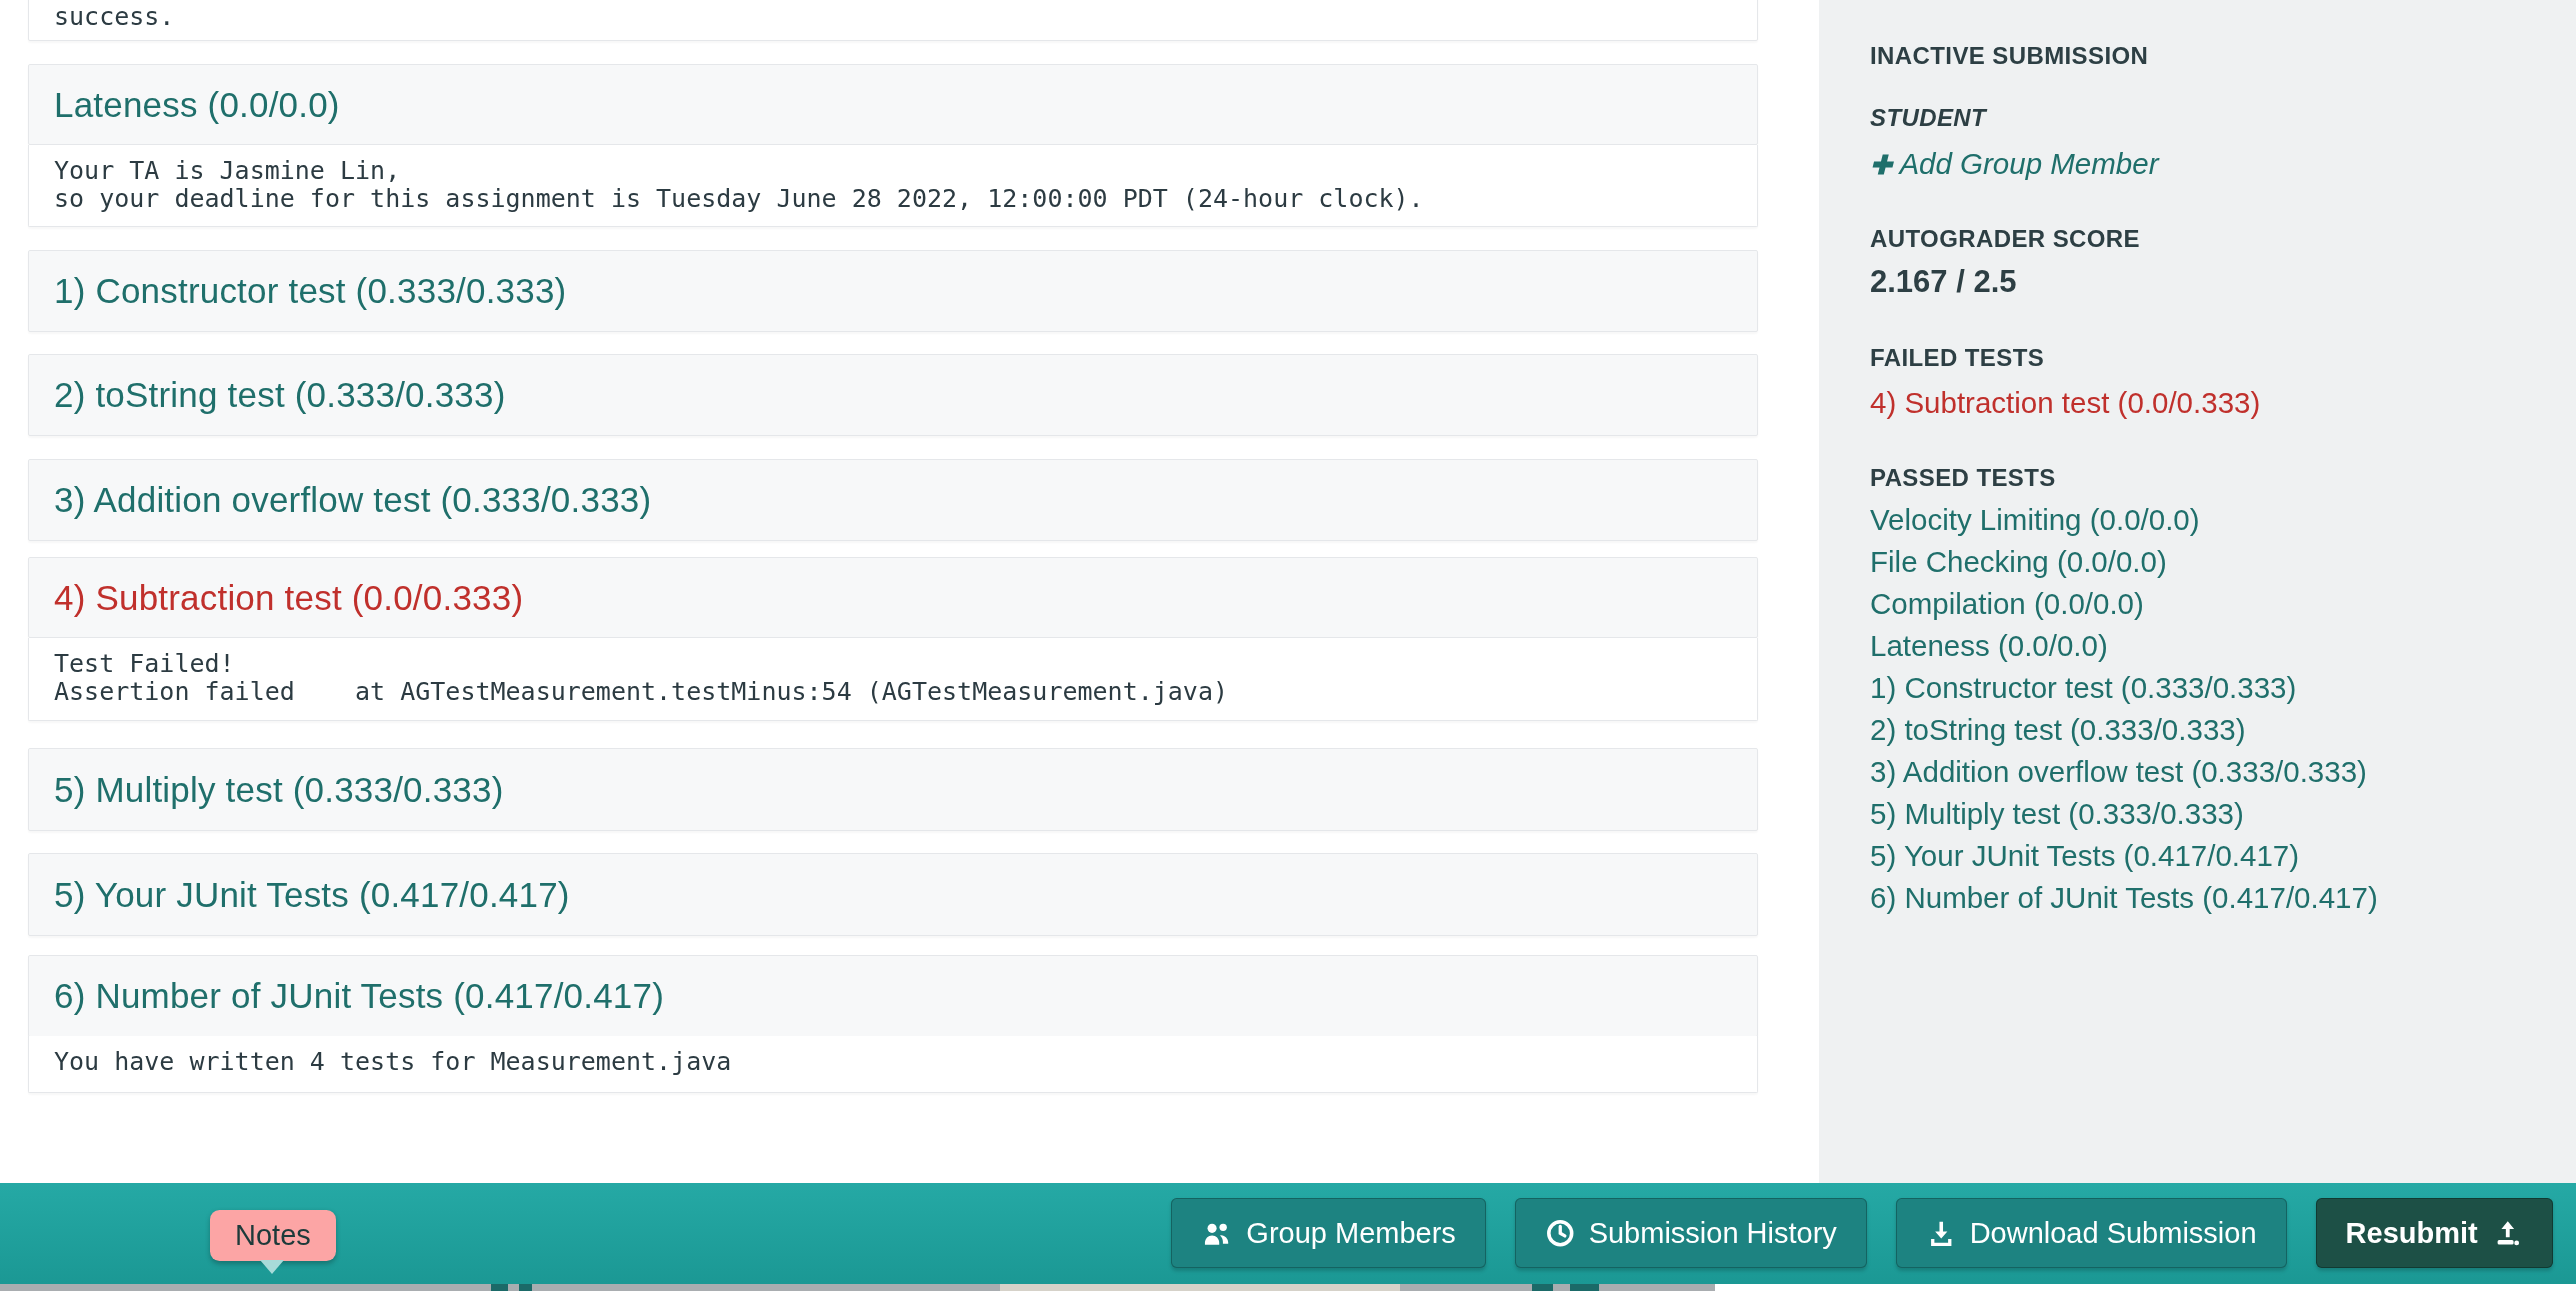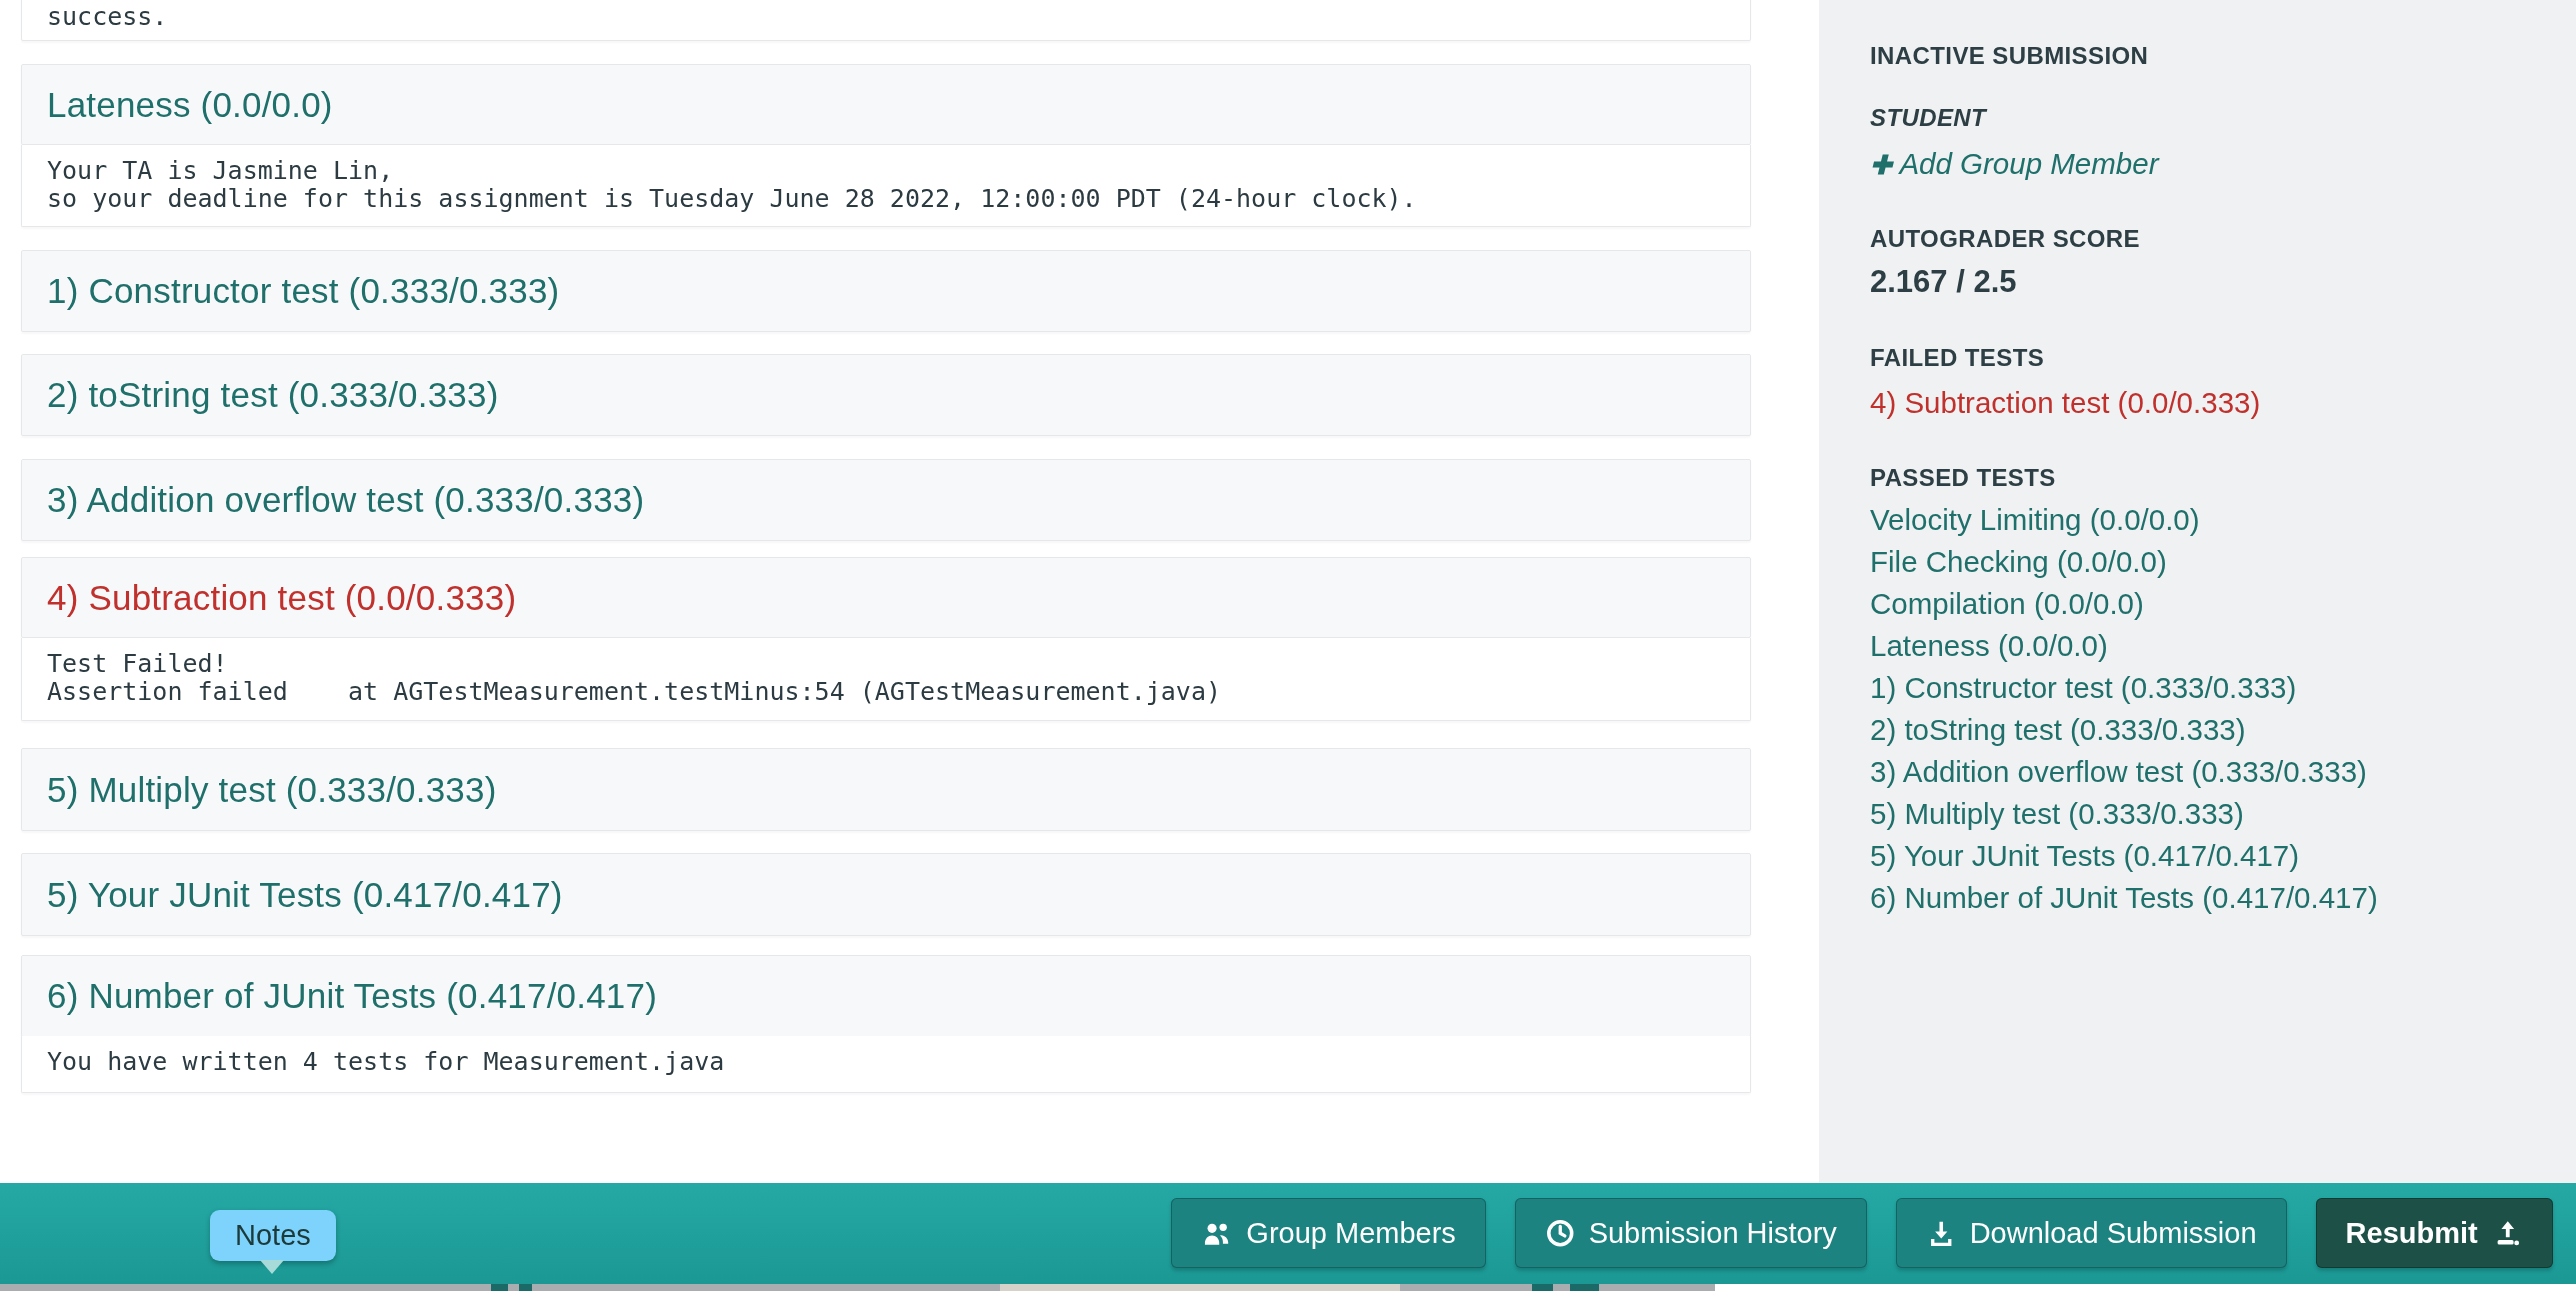"success." .main-col { left: 21px -> 28px }
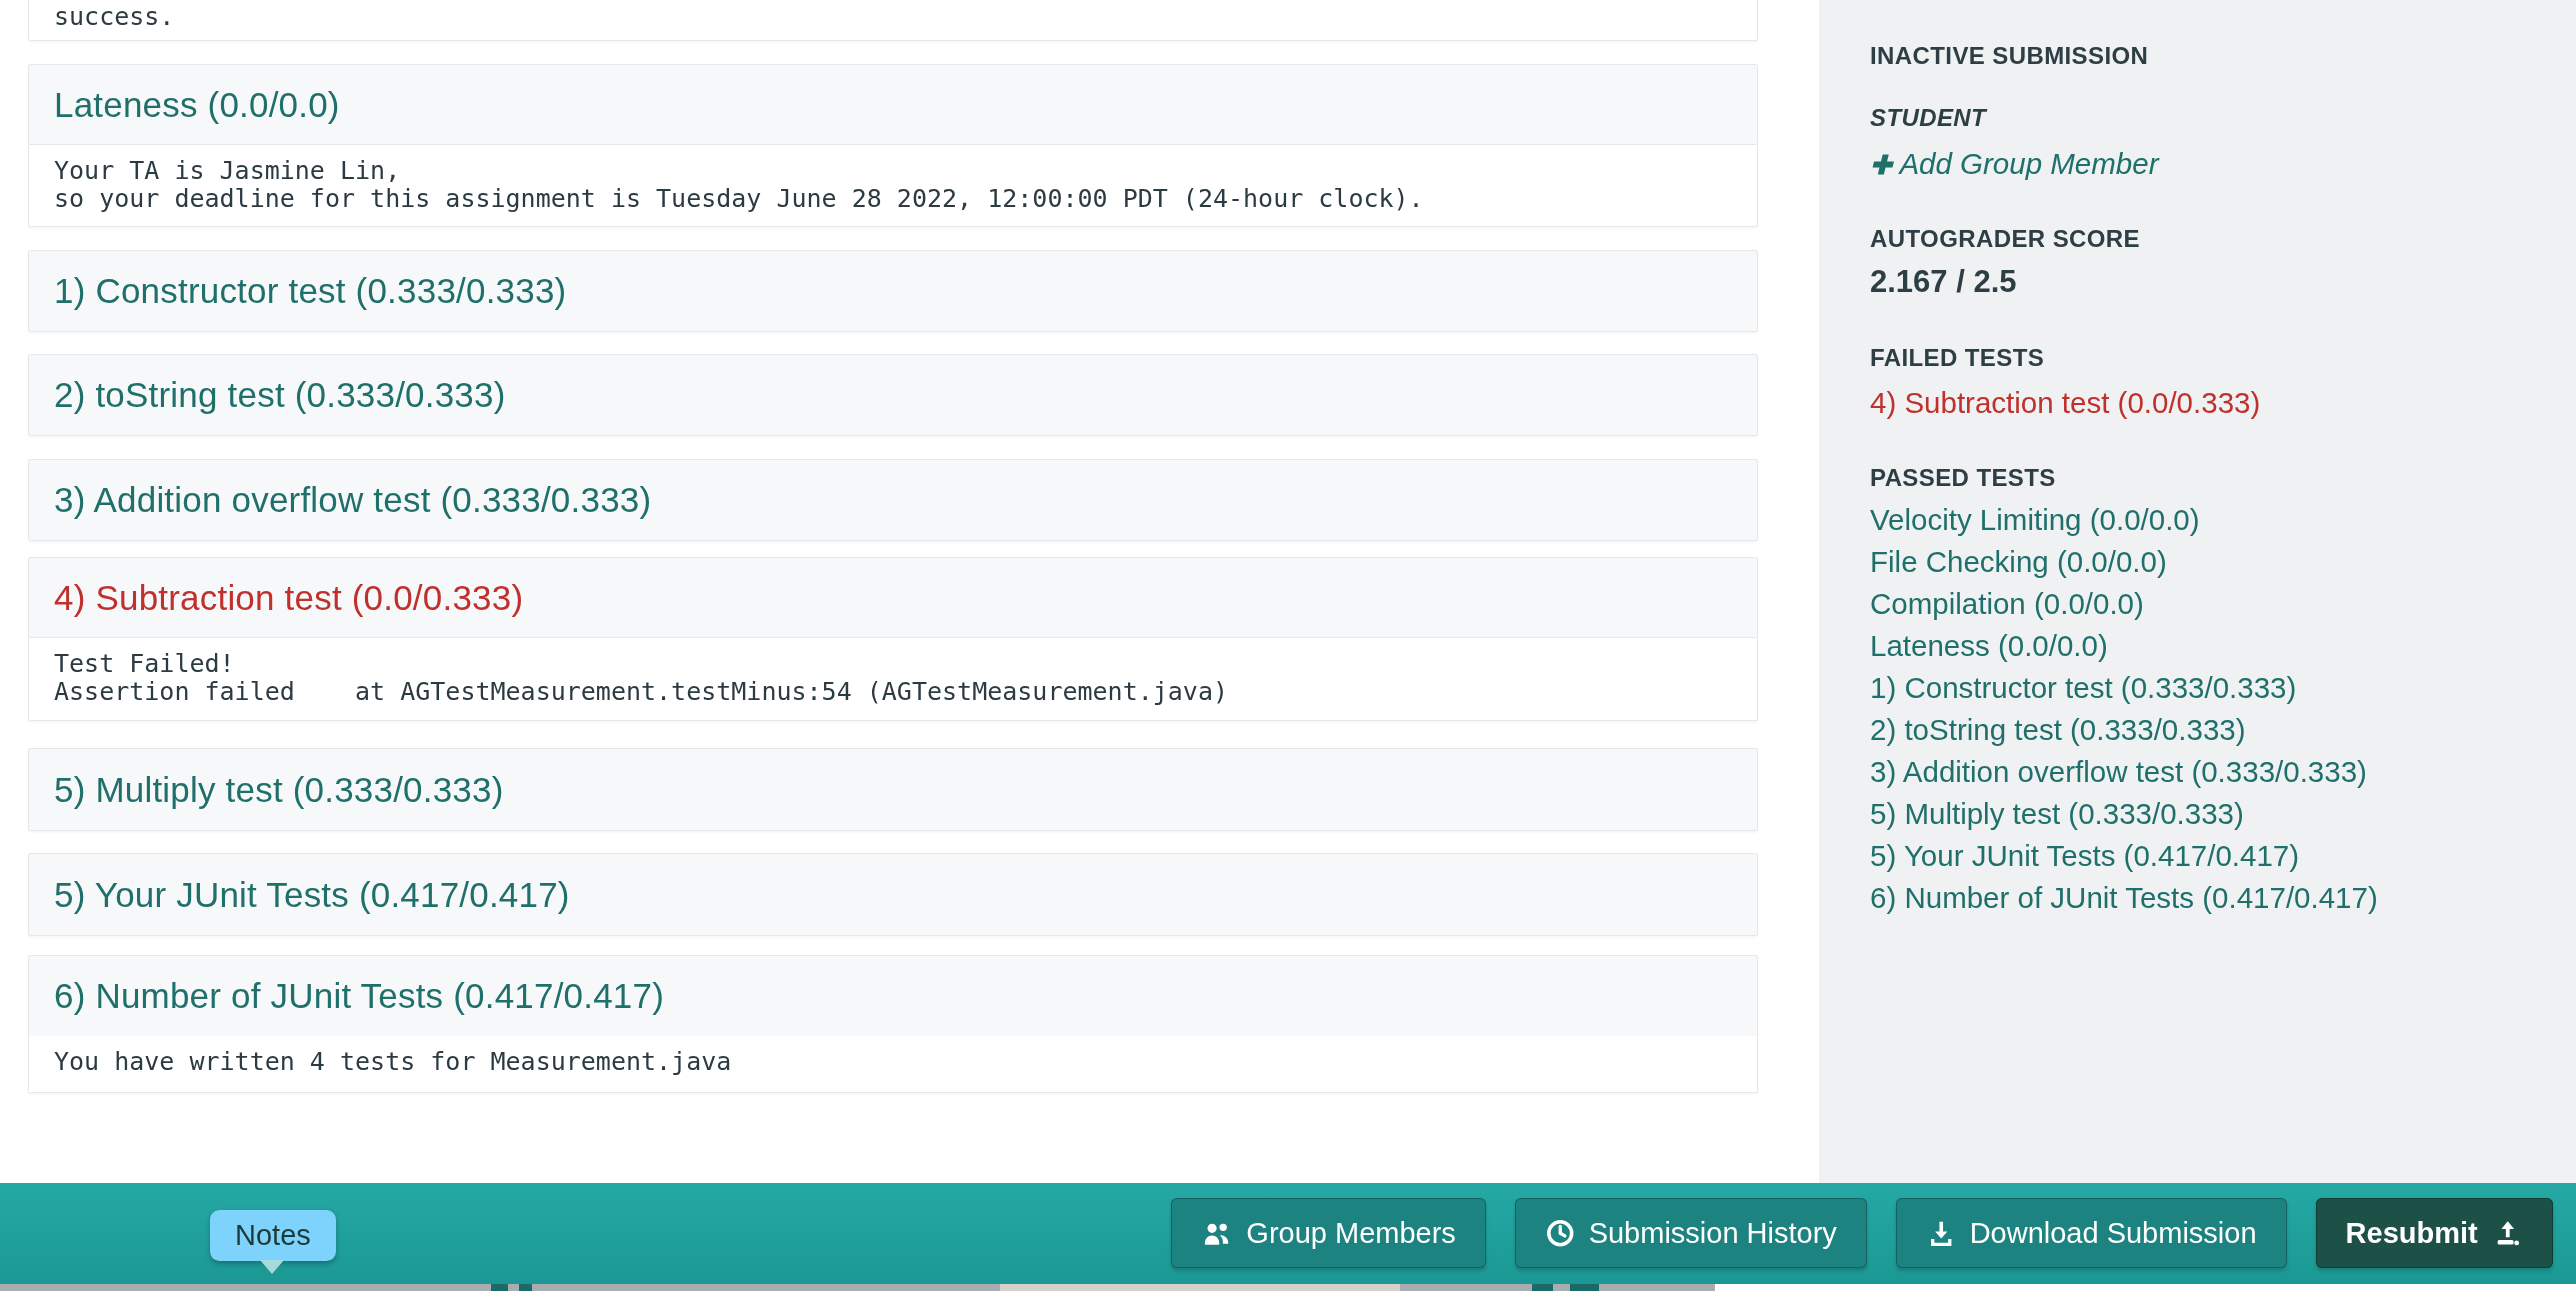"Notes" .notes { background: #7dd3fc -> #fca5a5 }
